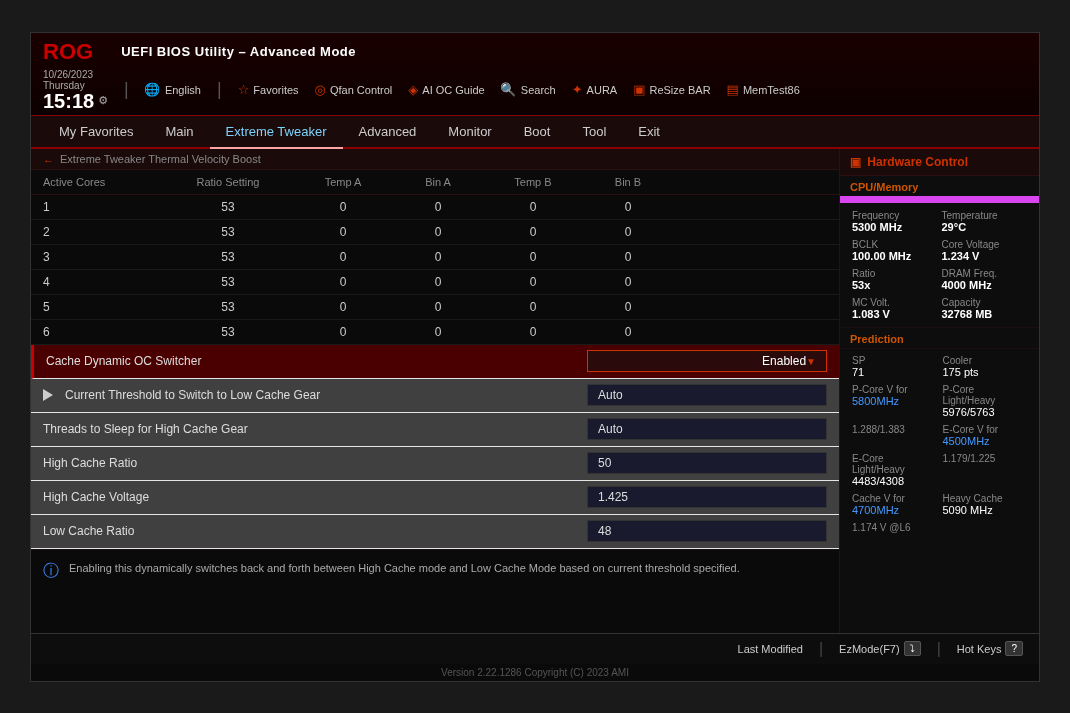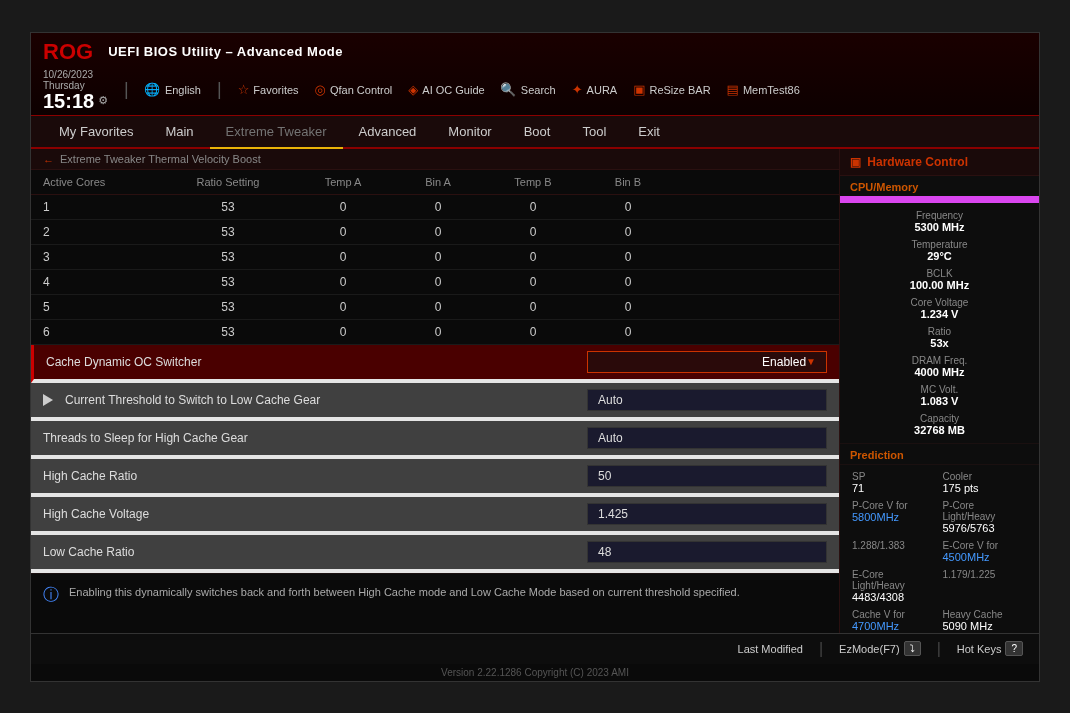"ROG" .header-top { gap: 11px -> 24px }
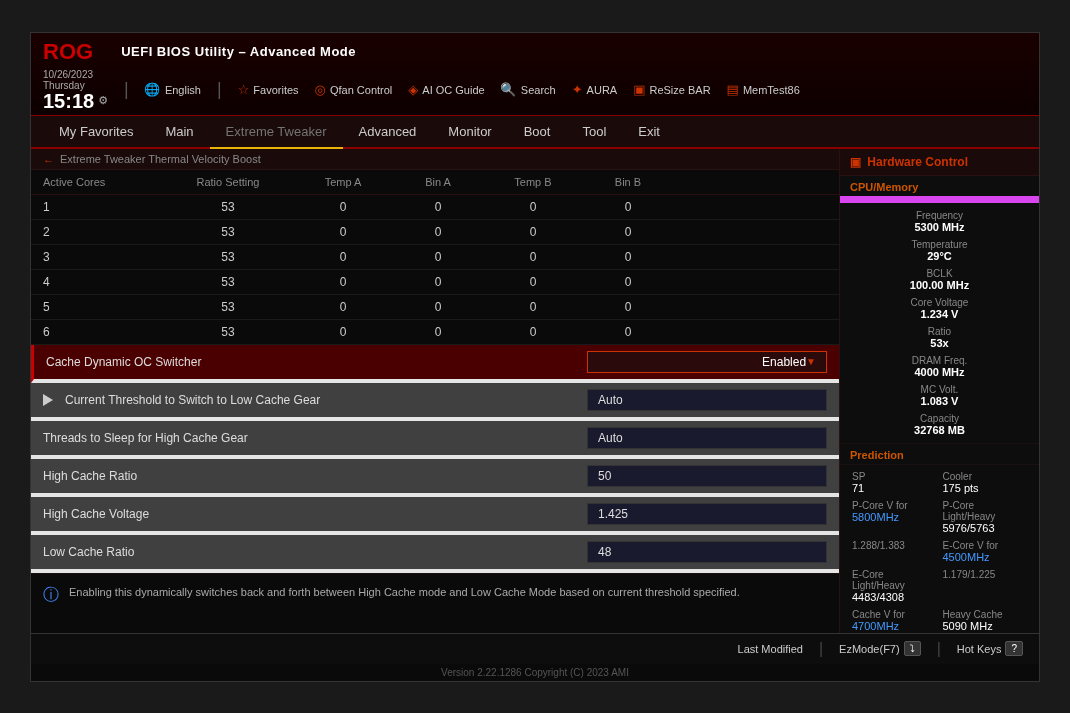"Extreme Tweaker" .nav-item.active { border-bottom: 2px solid #eab308 -> 2px solid #fca5a5; color: #737373 -> #7dd3fc }
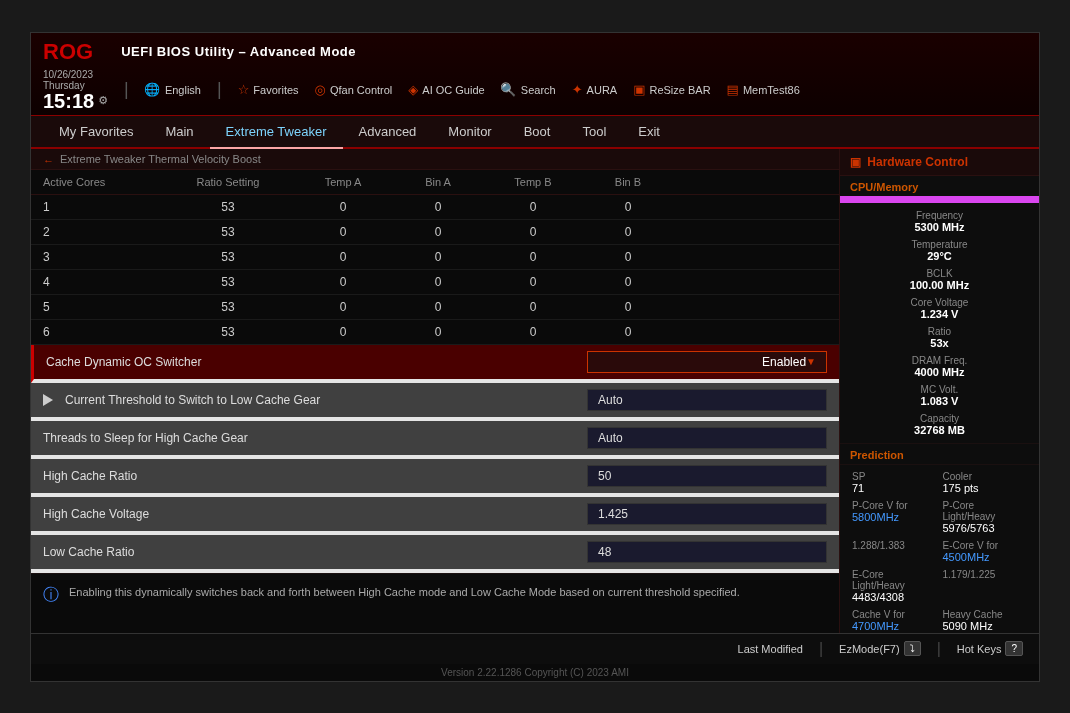"Frequency" .hw-grid { grid-template-columns: 1fr -> 1fr 1fr; text-align: center -> none }
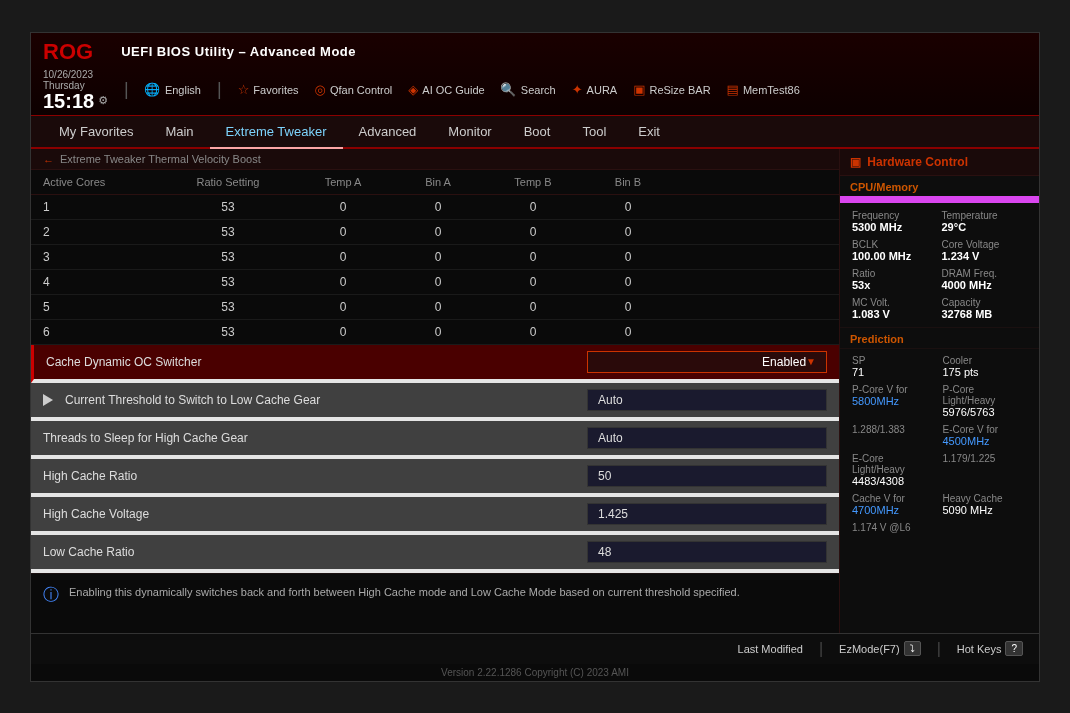"Cache Dynamic OC Switcher" .setting-row { border-bottom: 4px solid #e5e5e5 -> 1px solid #e5e5e5; padding: 6px 12px -> 0 12px }
